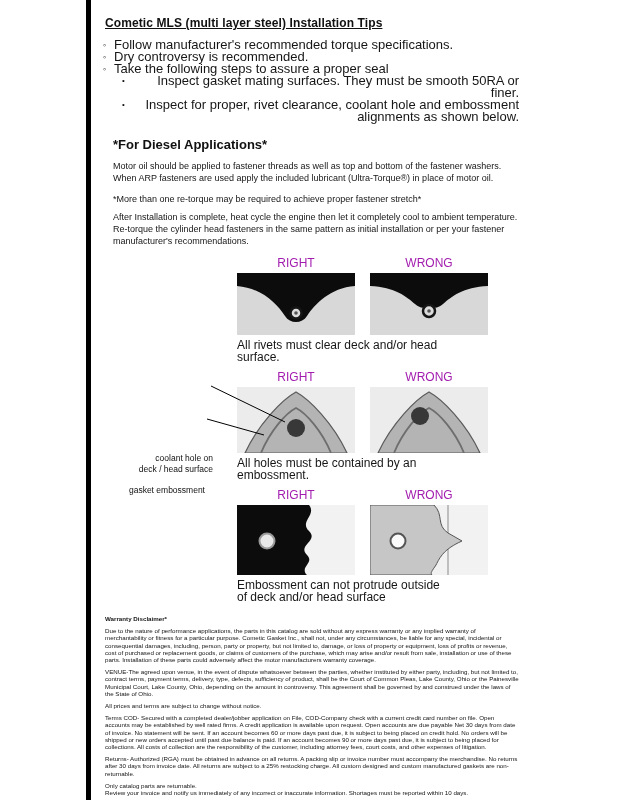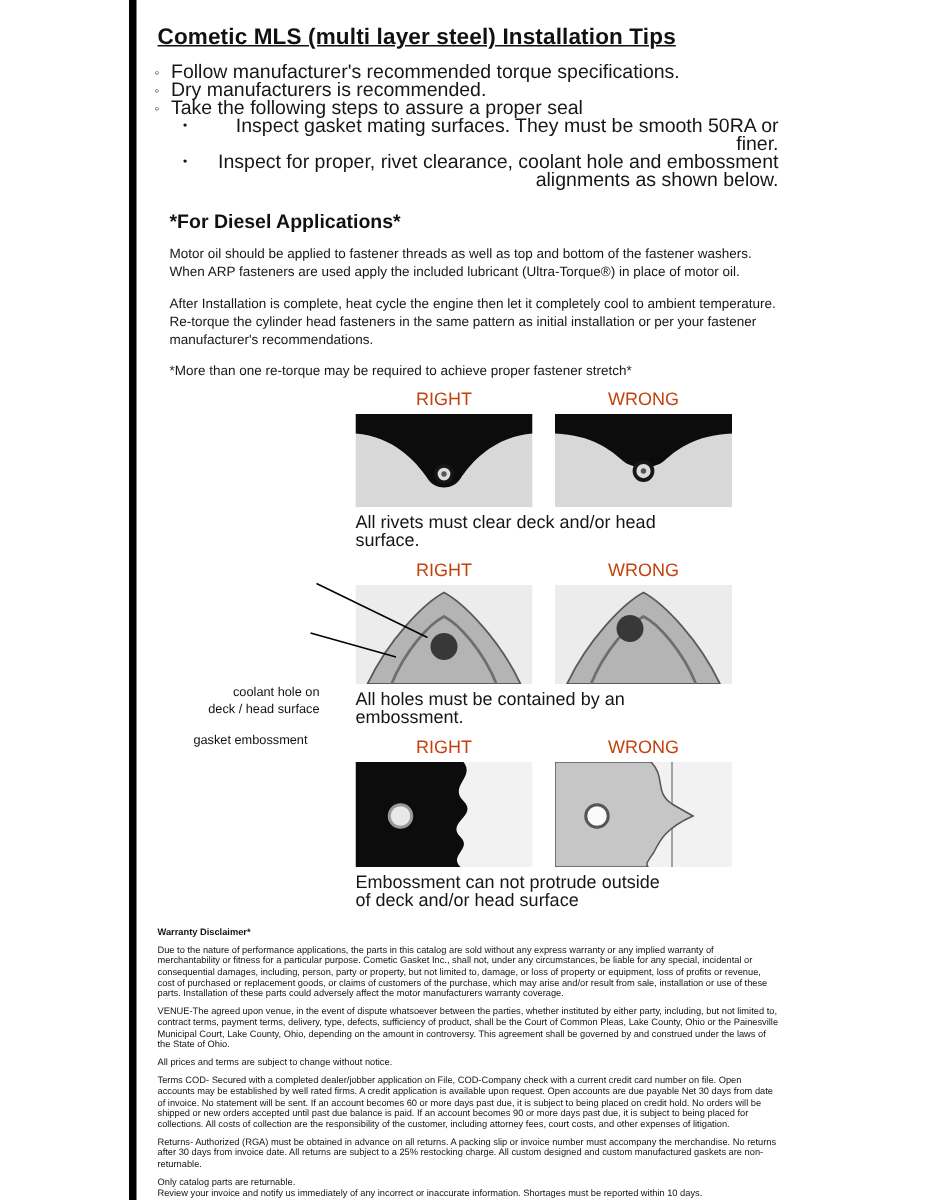"Cometic MLS (multi layer steel)" .title { font-size: 15px -> 12px }
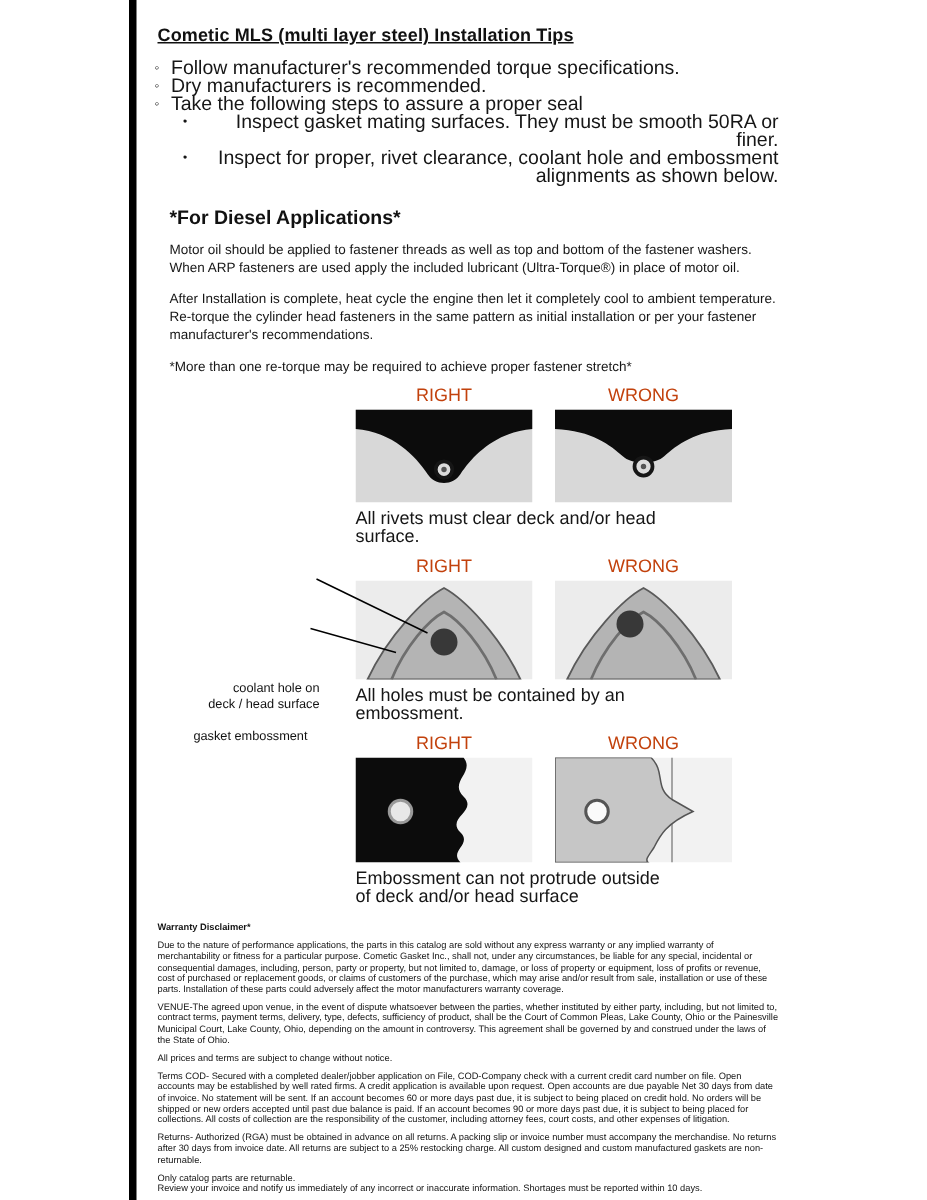"Dry manufacturers is recommended." li.t1 { text: manufacturers -> controversy }
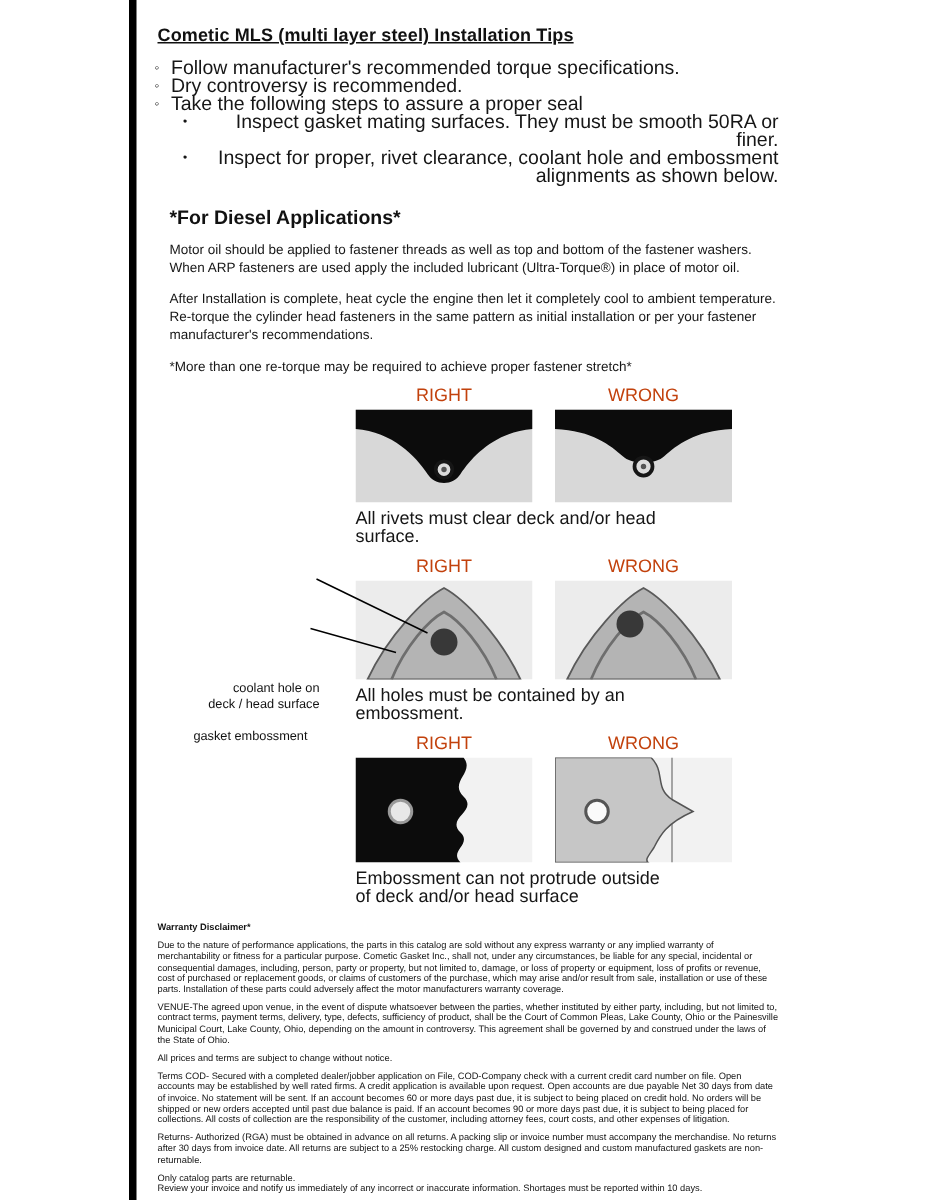"After Installation is complete, heat" p.para { order: before "*More than one re-torque may" -> after "*More than one re-torque may" }
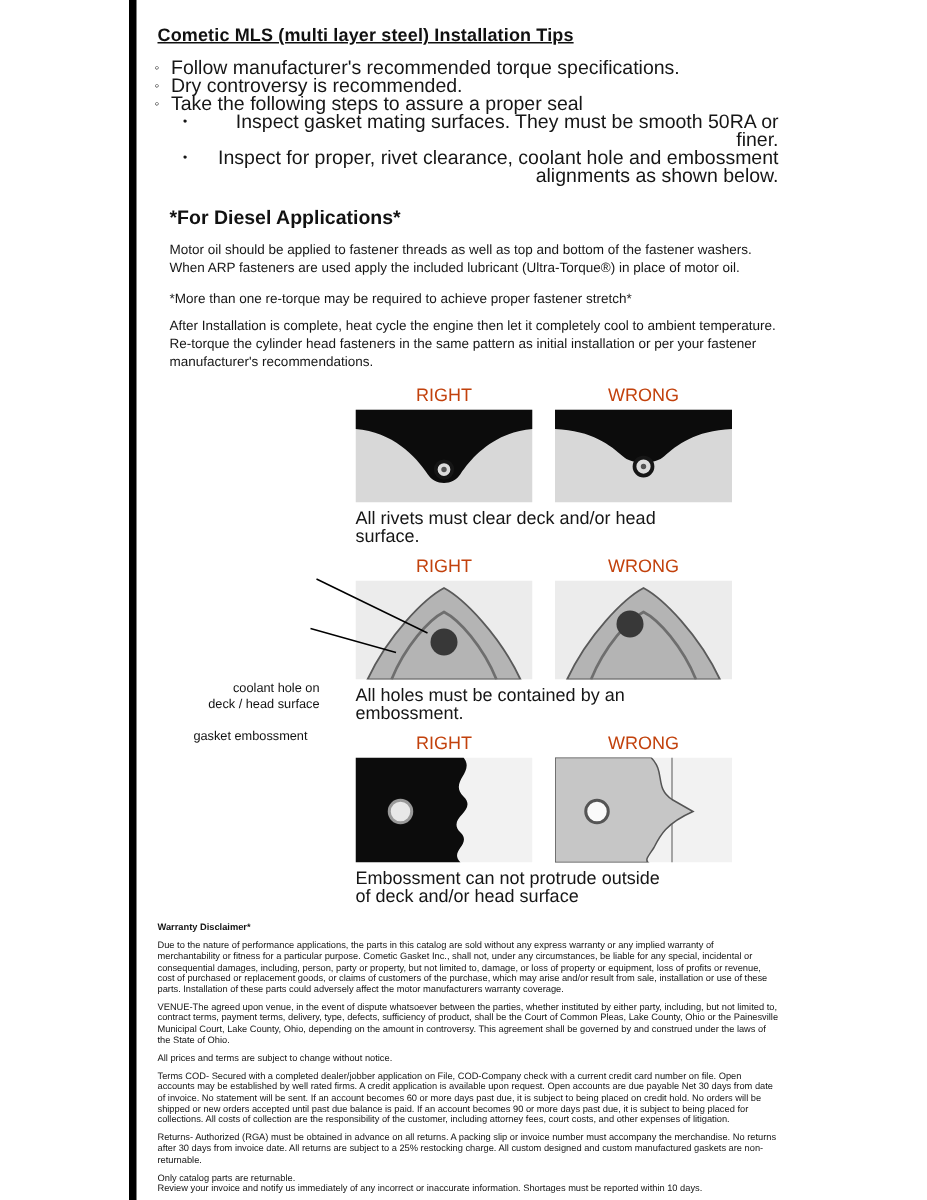"RIGHT" .dg-head { color: #c2410c -> #a21caf }
